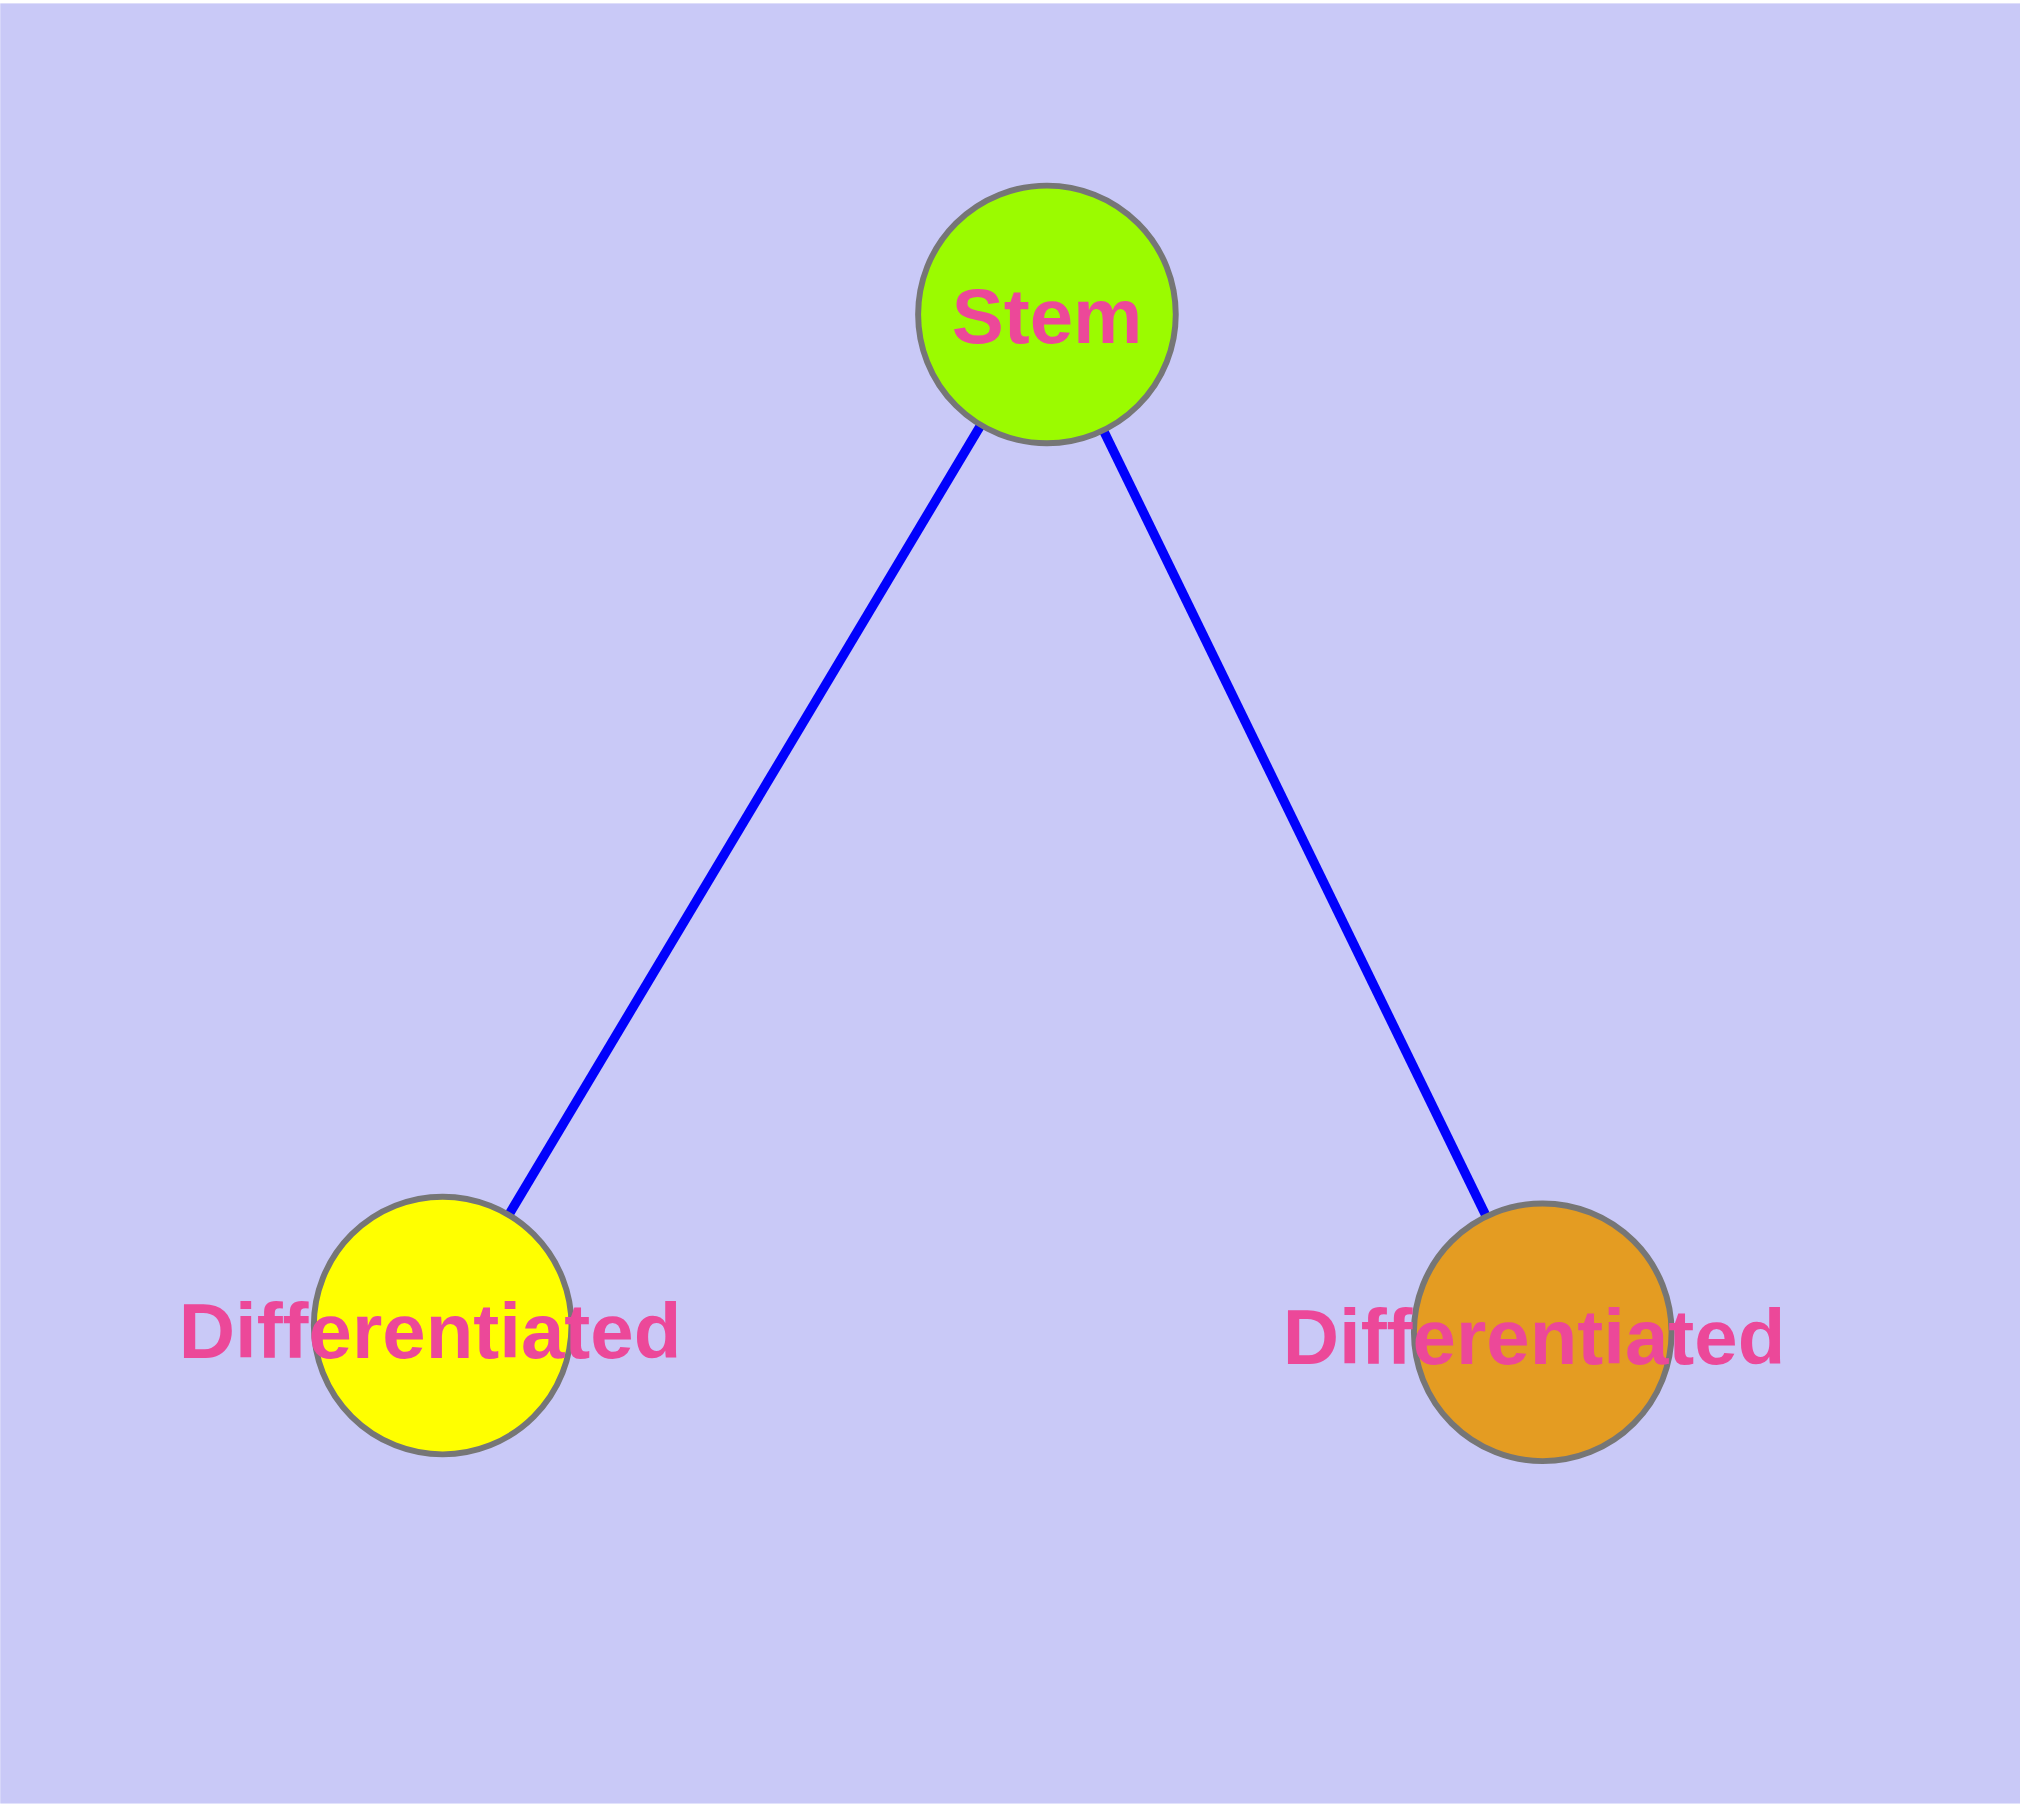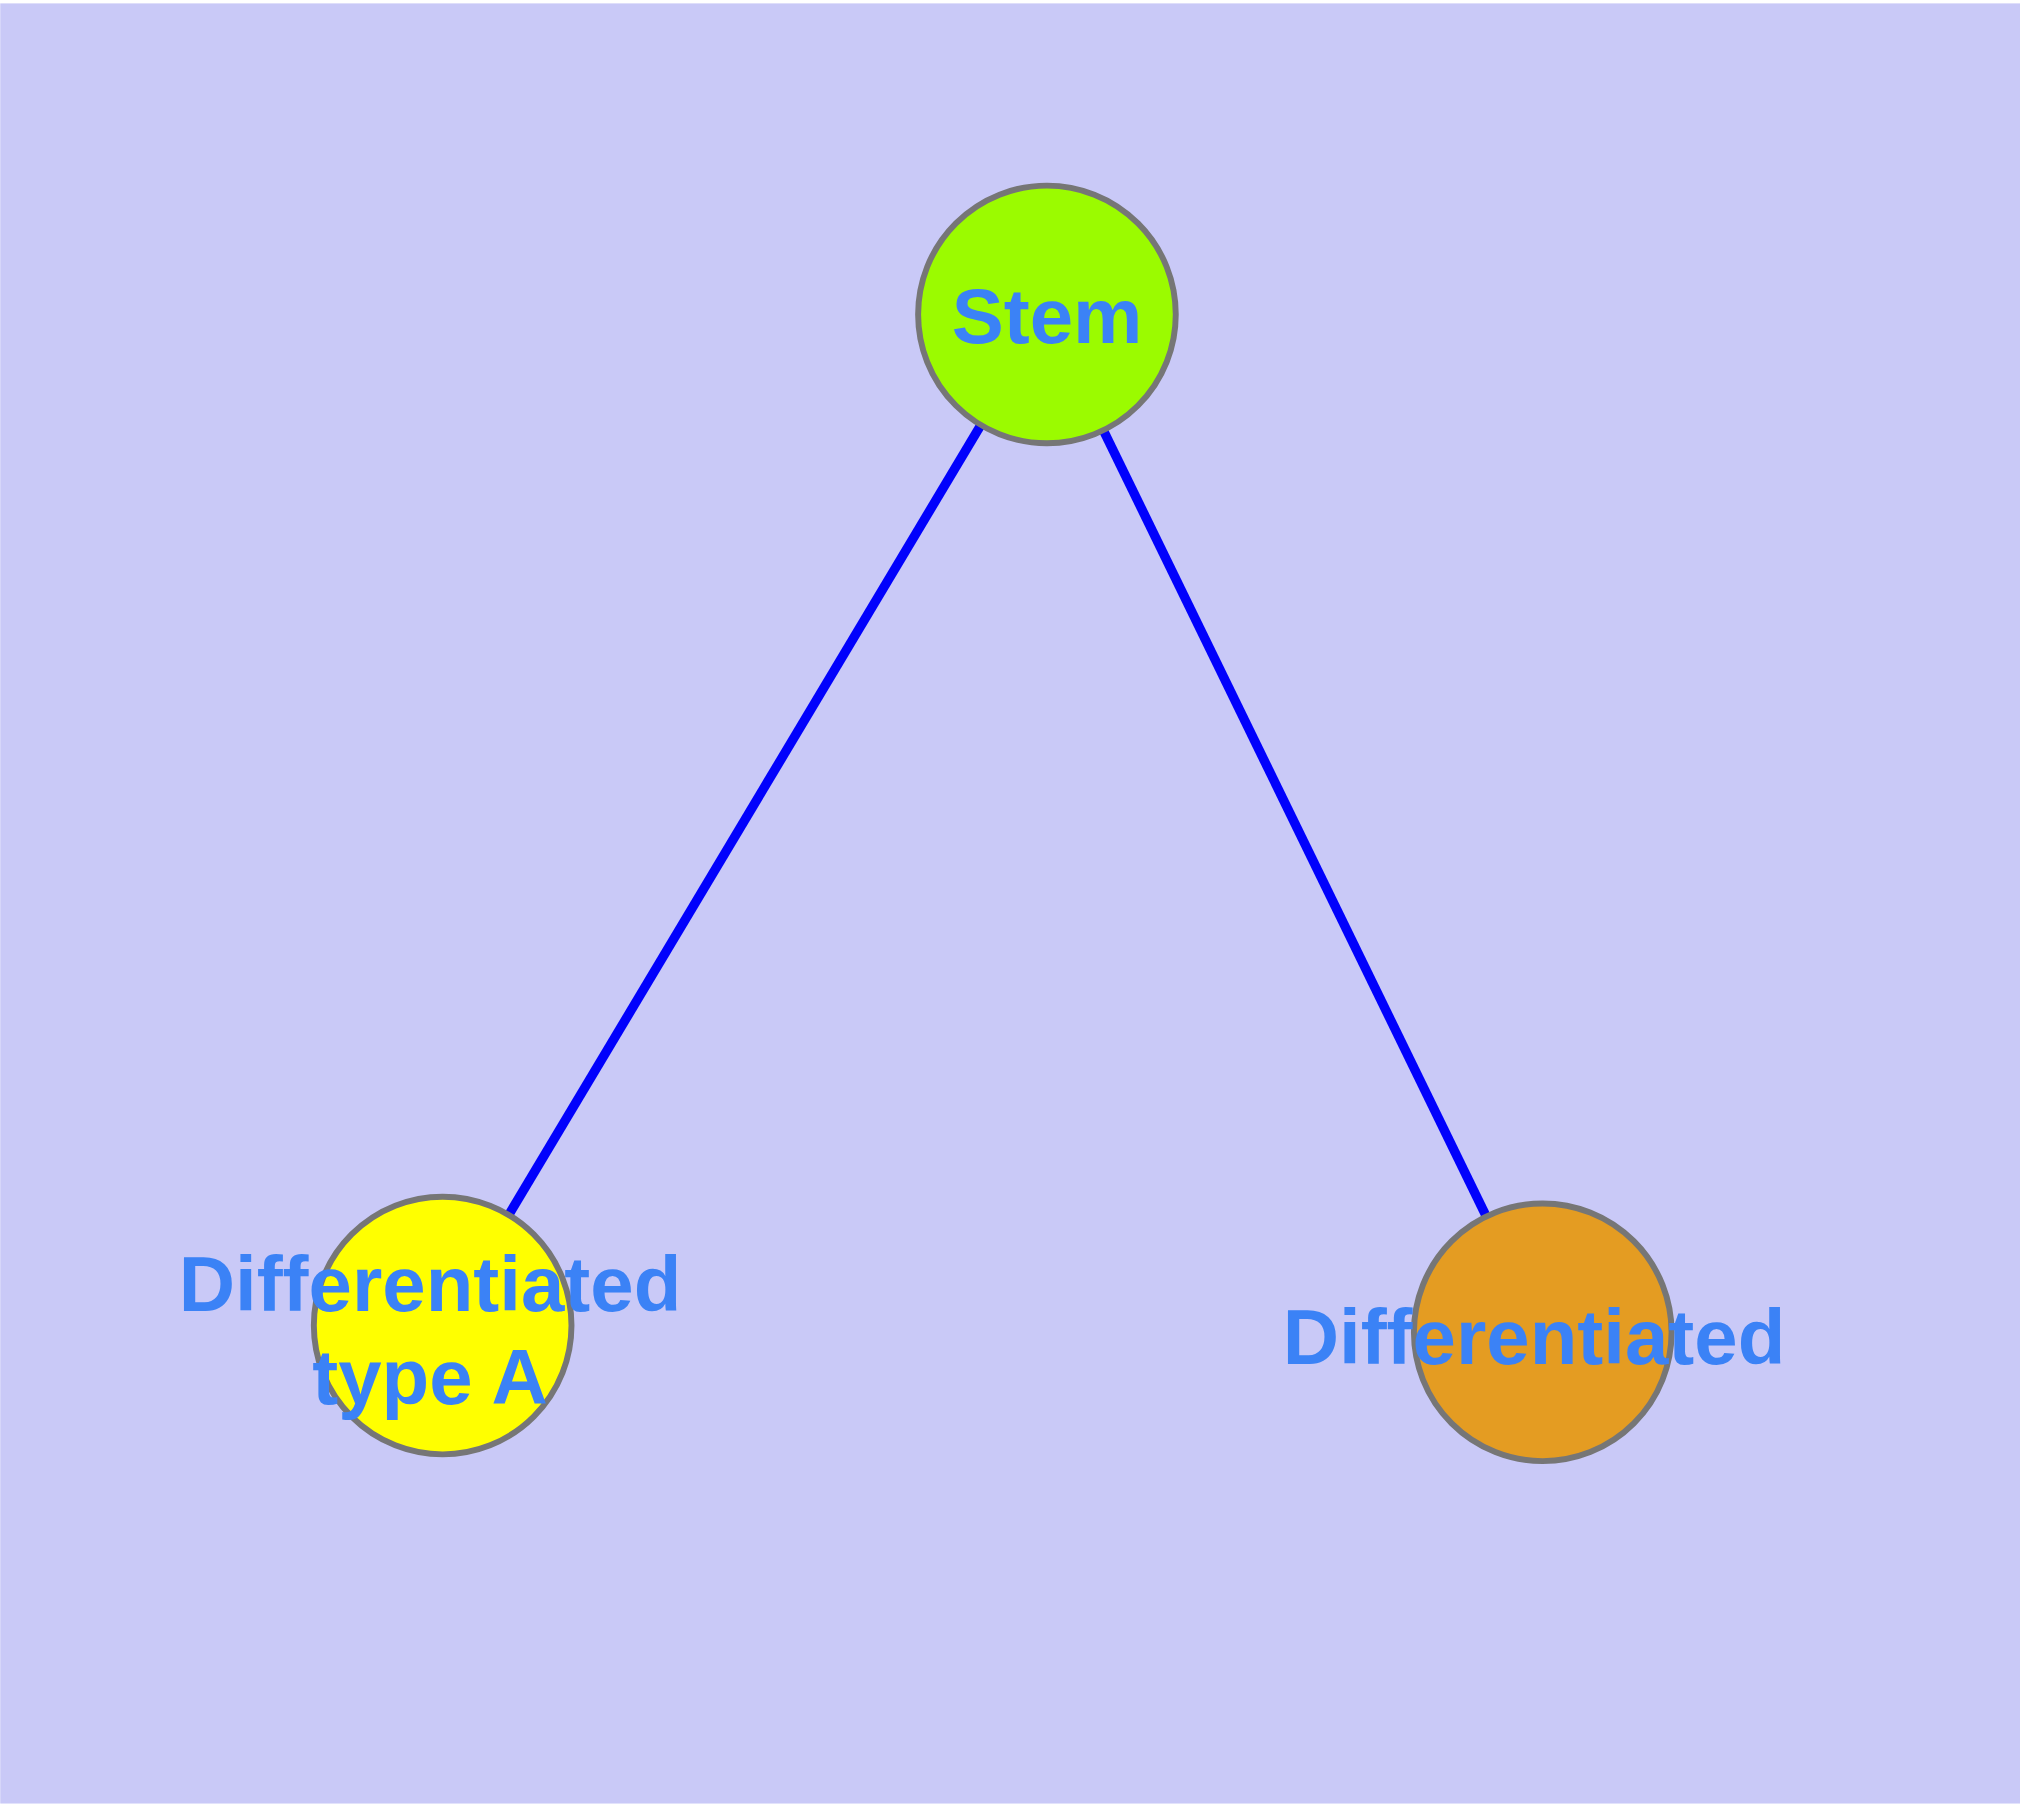"Stem" .node-label { color: #3b82f6 -> #ec4899 }
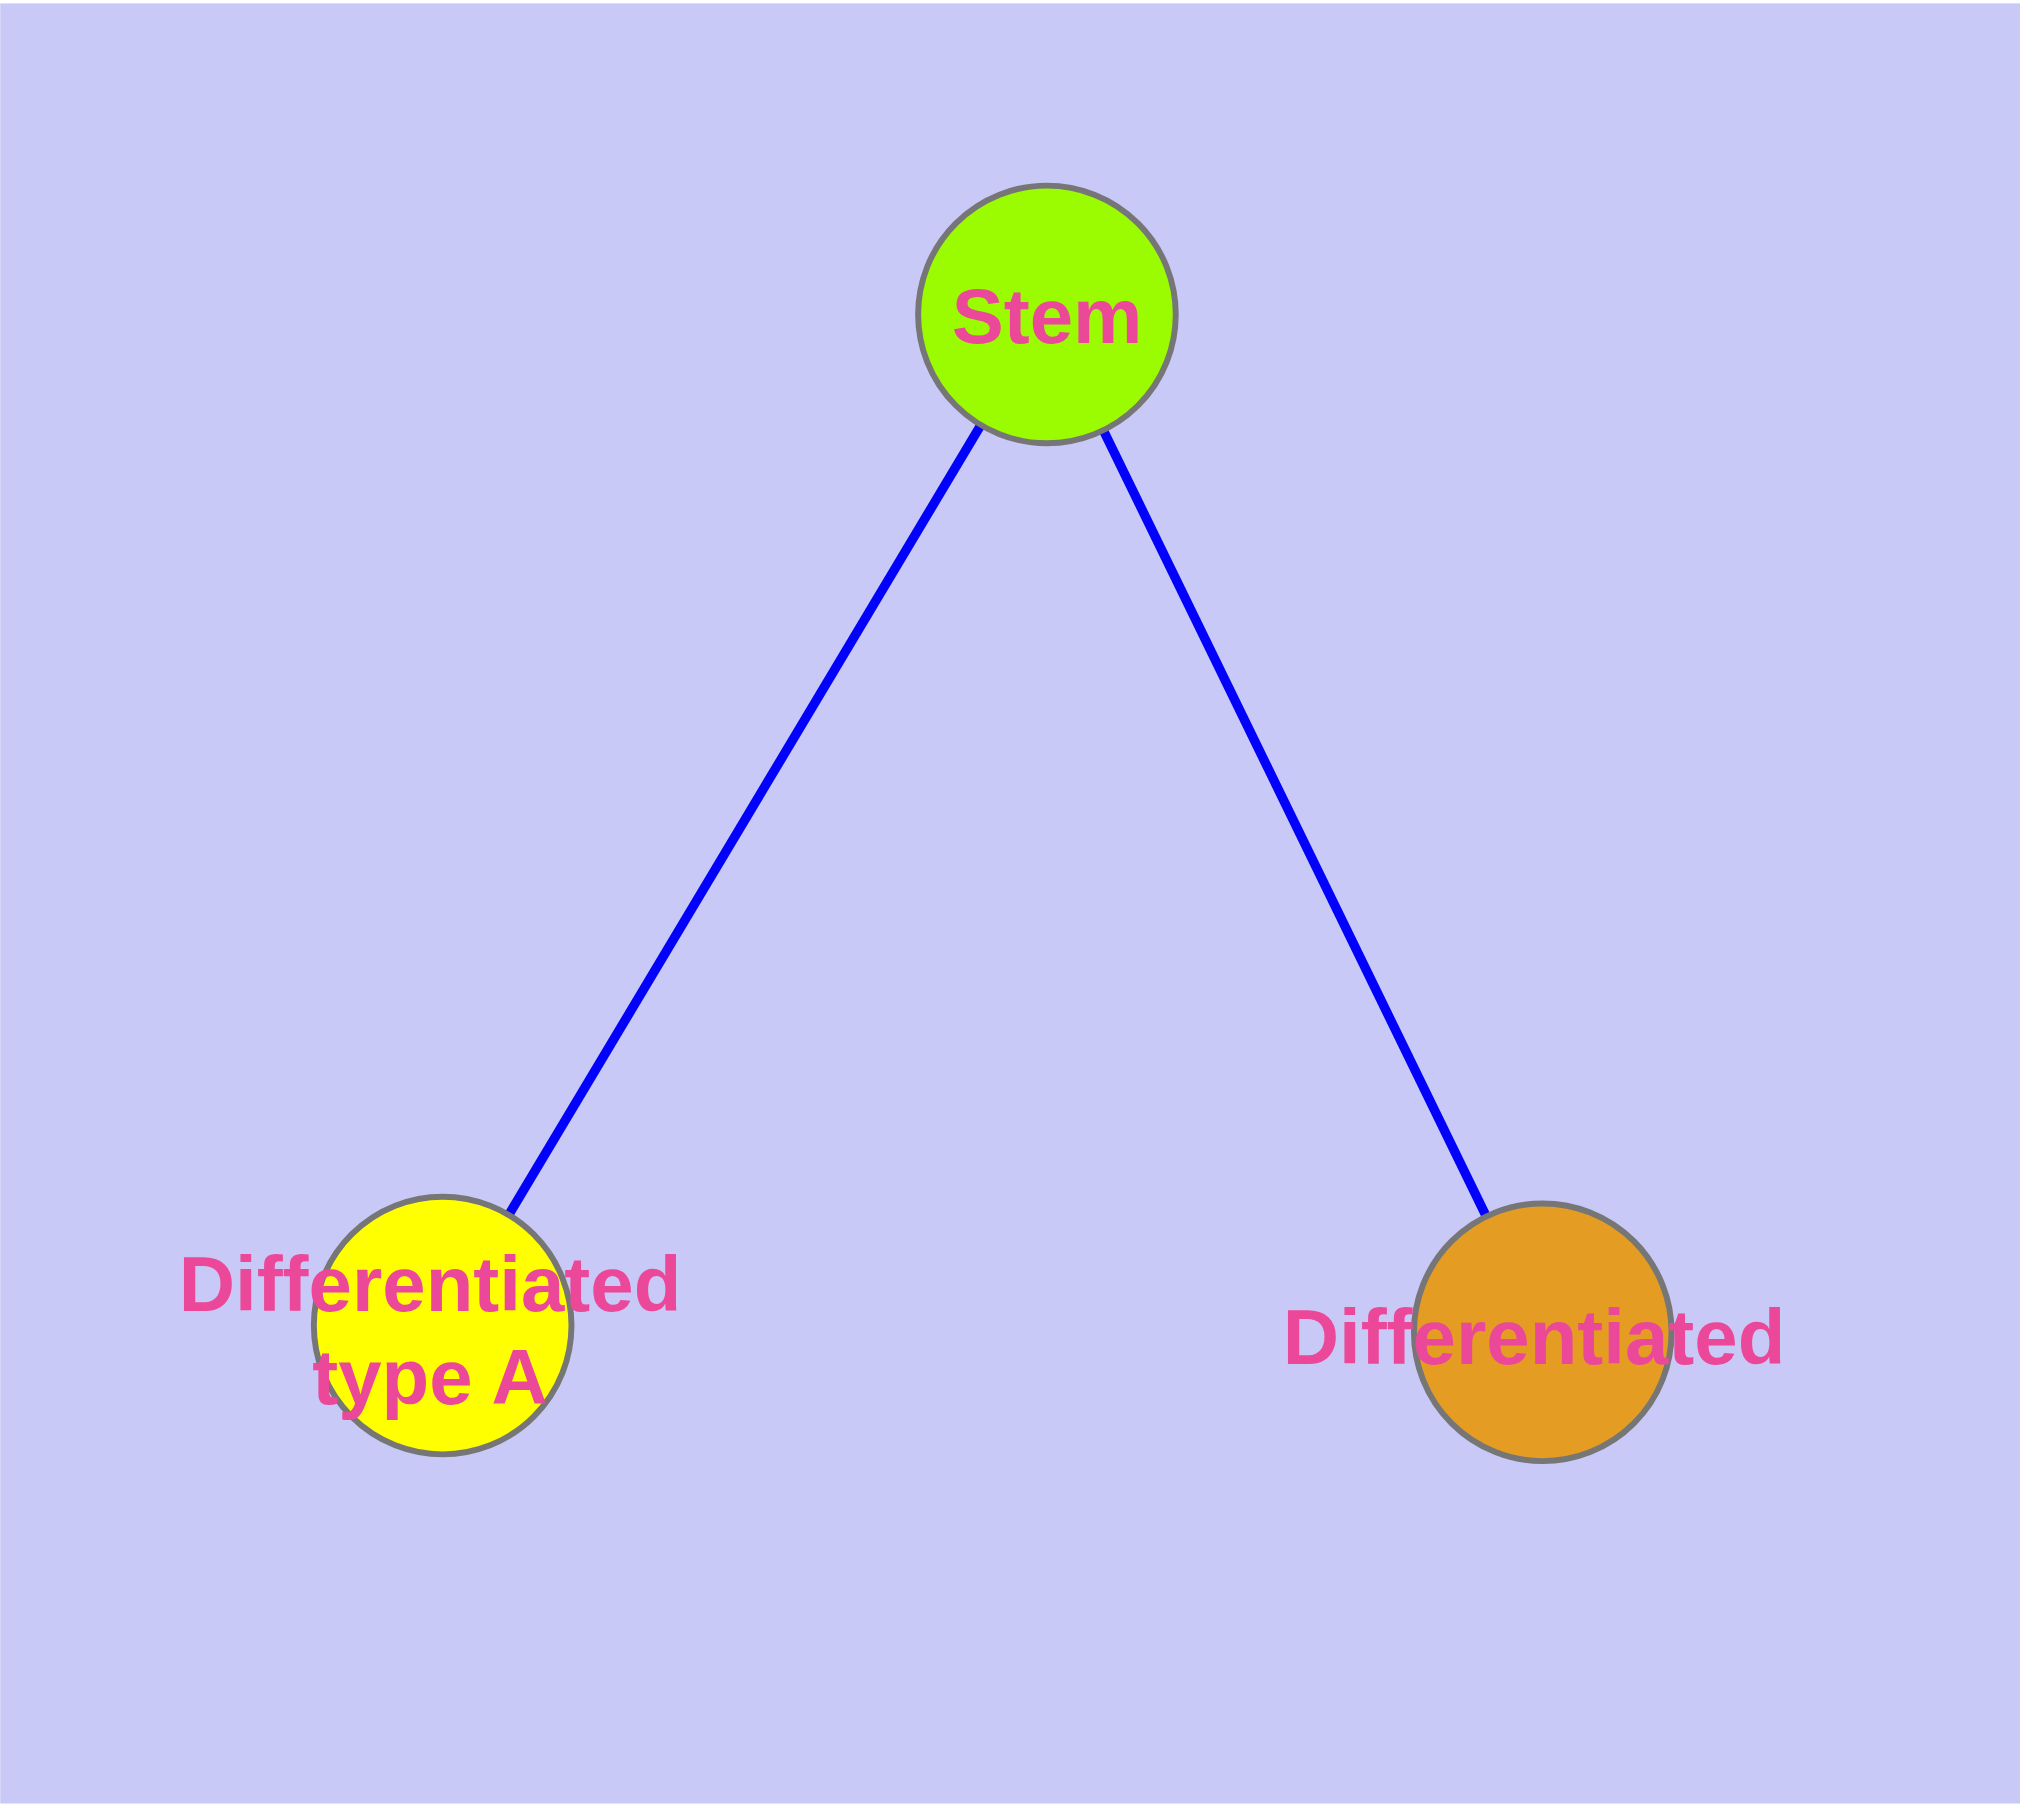"type A" div { html: <div>type A</div> -> none }
